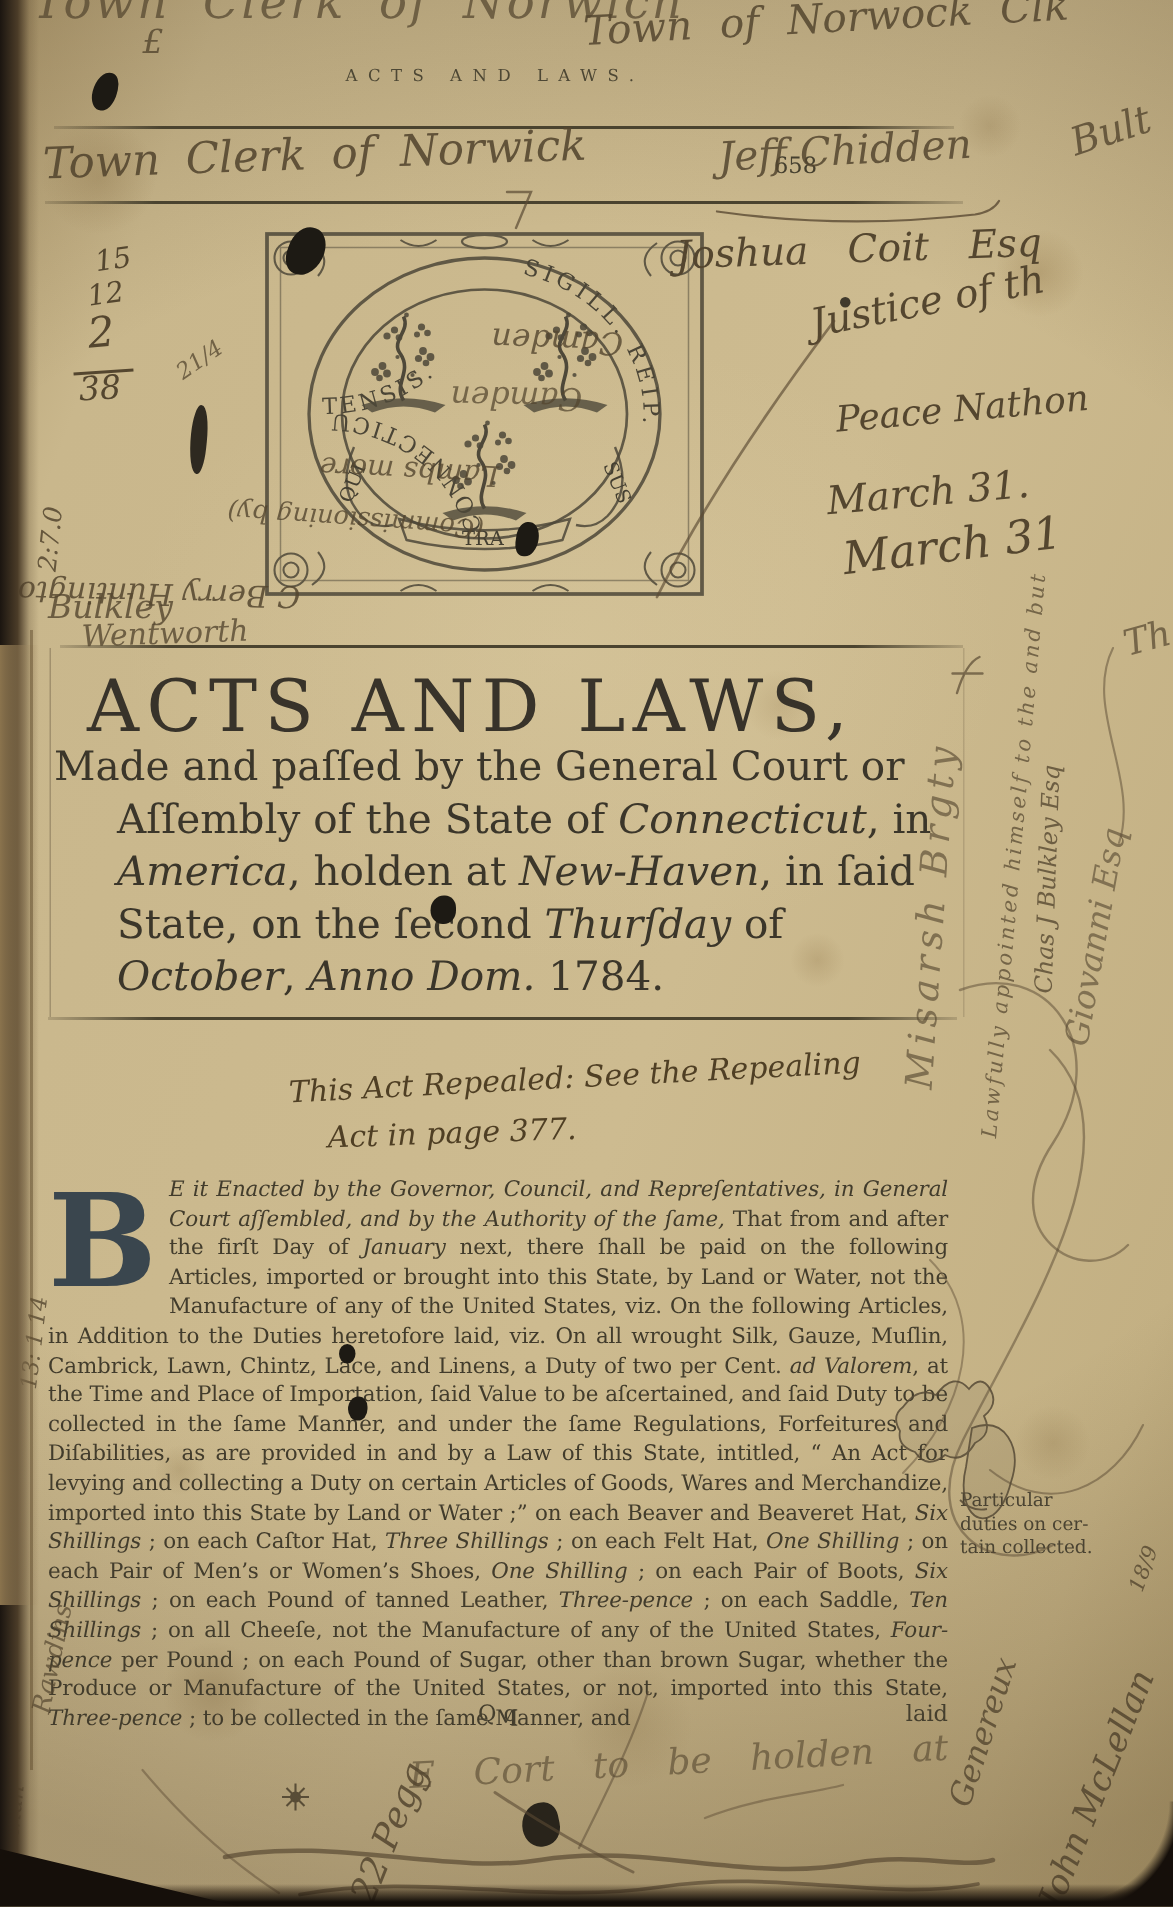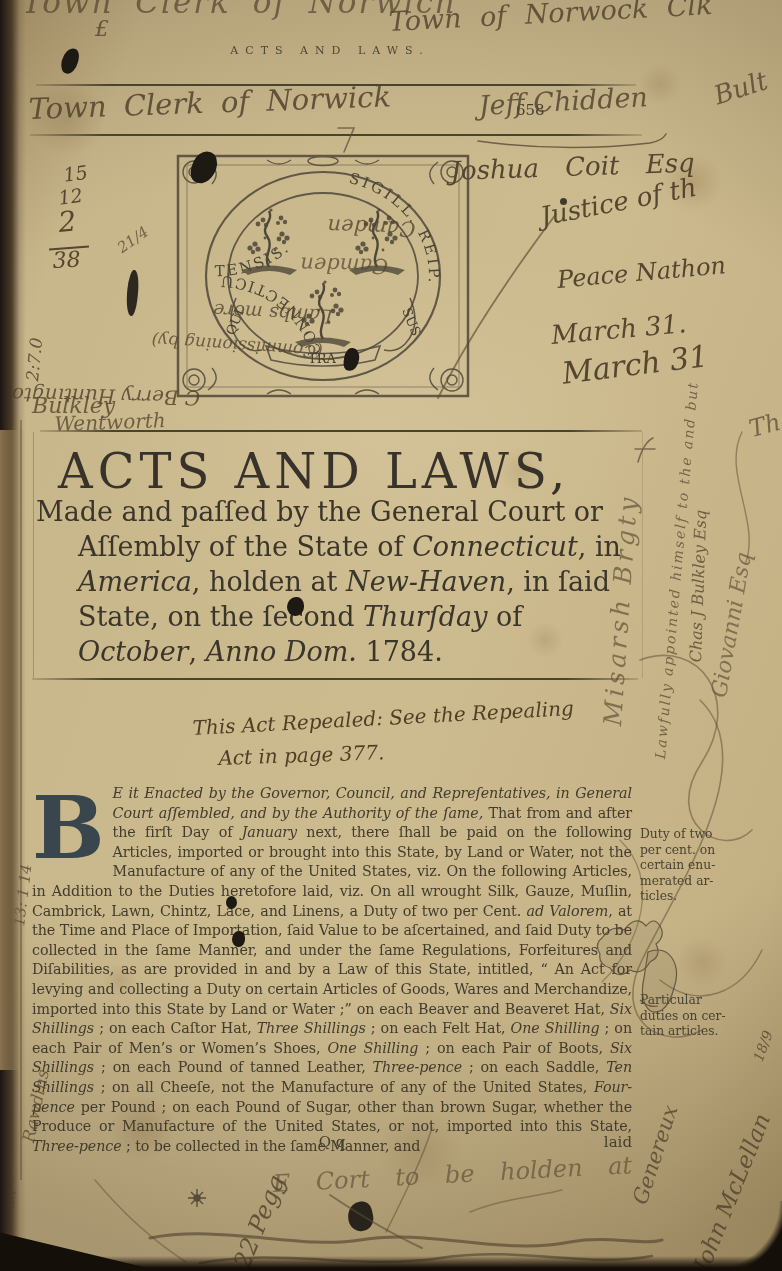"Duty of two" div.margin-note { html: <div>Duty of two per cent. on certain enu- merated ar- ticles.</div> -> none }
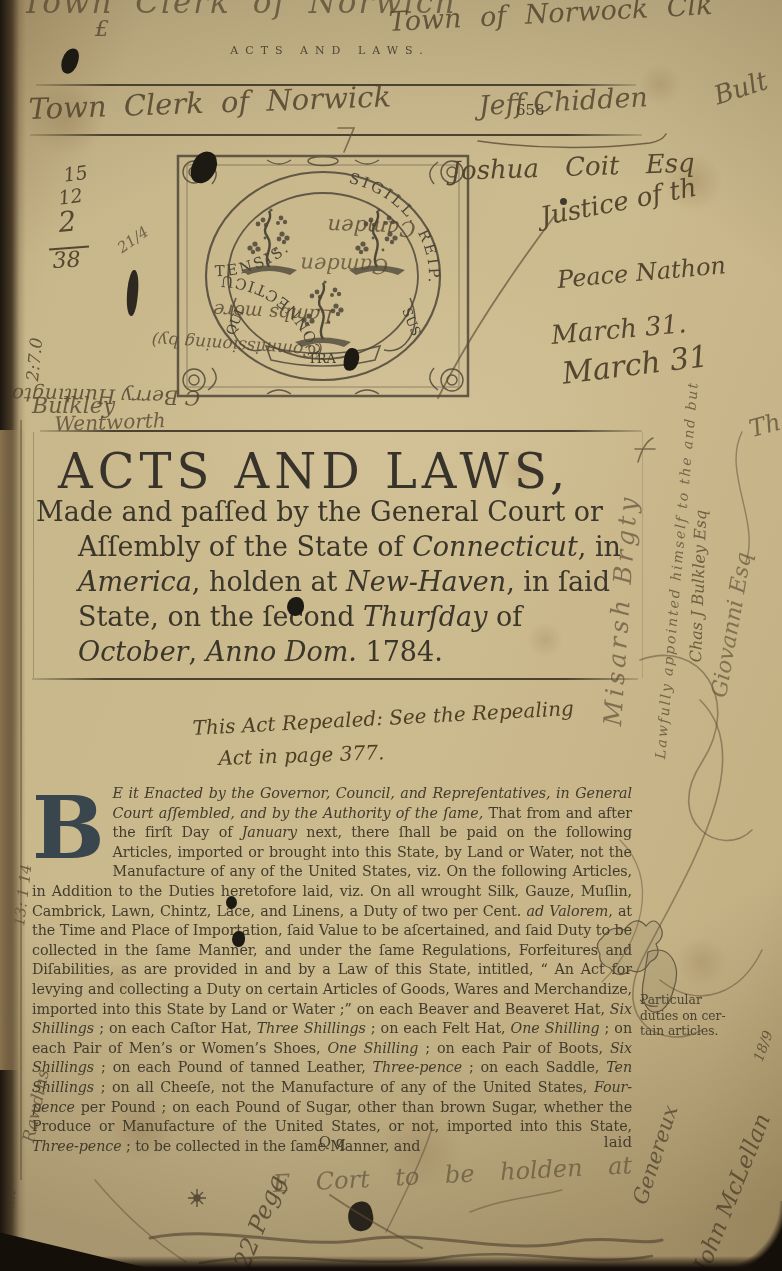"Particular" div.margin-note { text: articles -> collected }
